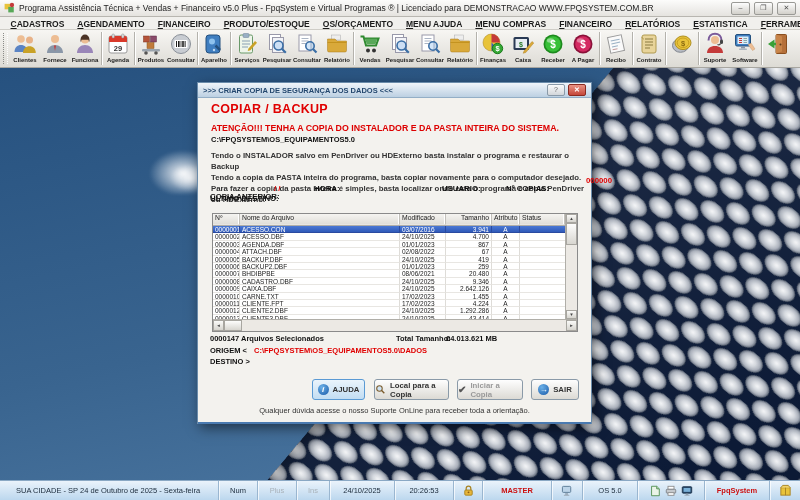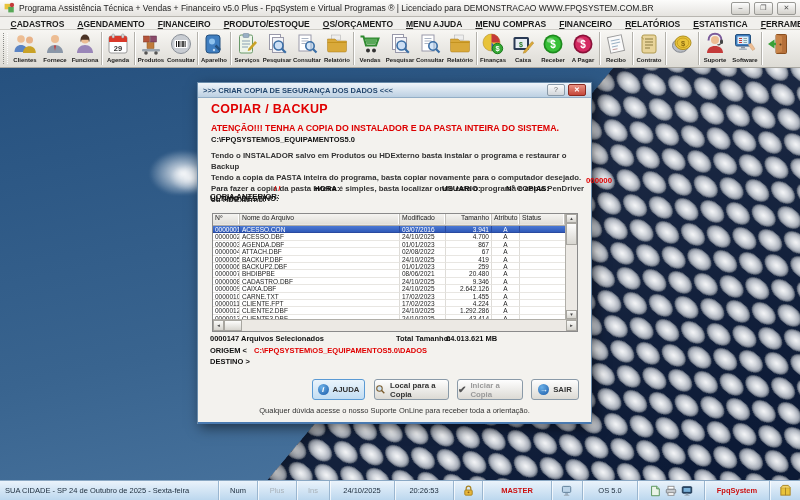"Tendo o INSTALADOR salvo em" div { text: Produtos -> PenDriver }
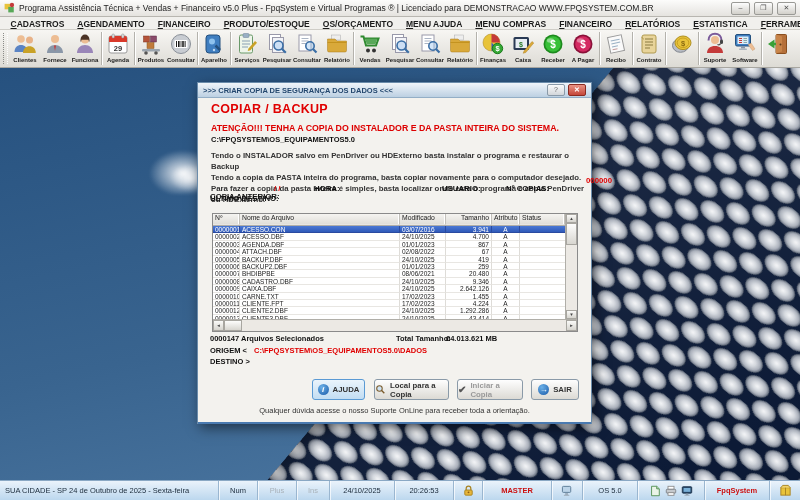"SUA CIDADE - SP 24" .sb-left { padding-left: 5px -> 16px }
